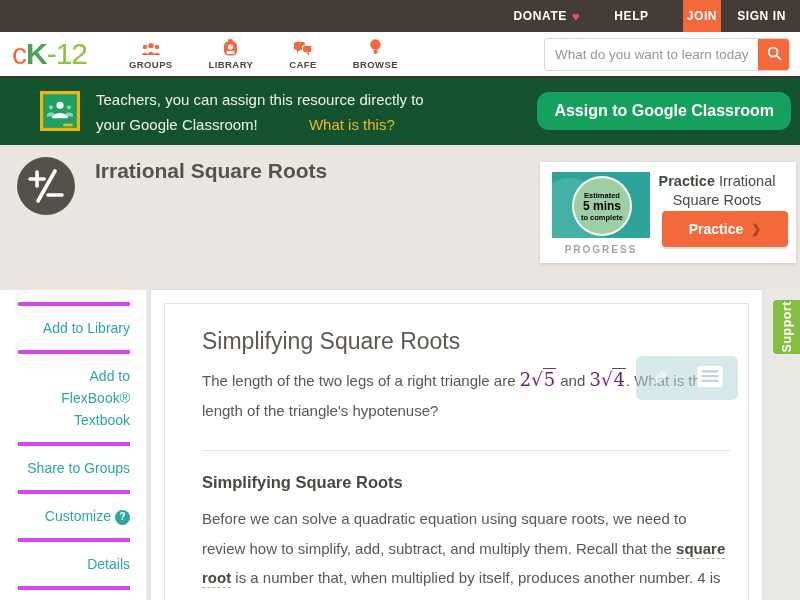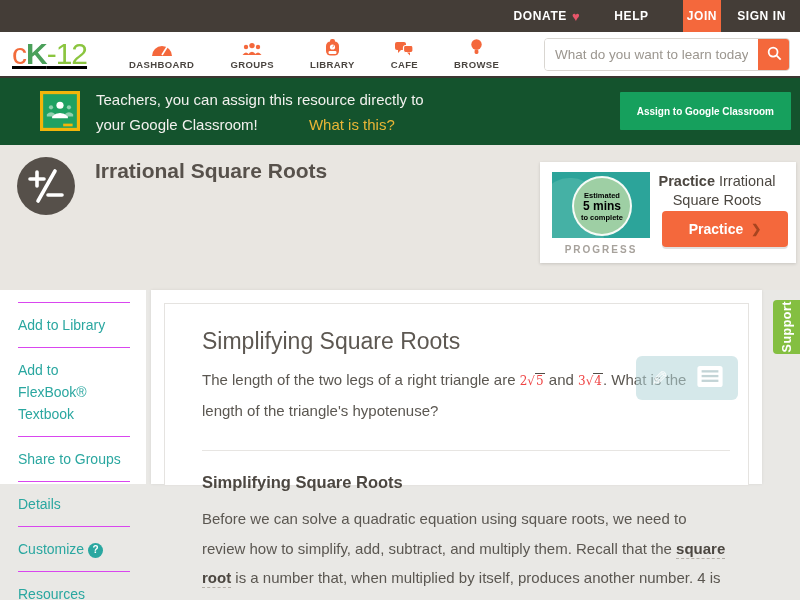"DONATE" .page { height: 484px -> 600px }
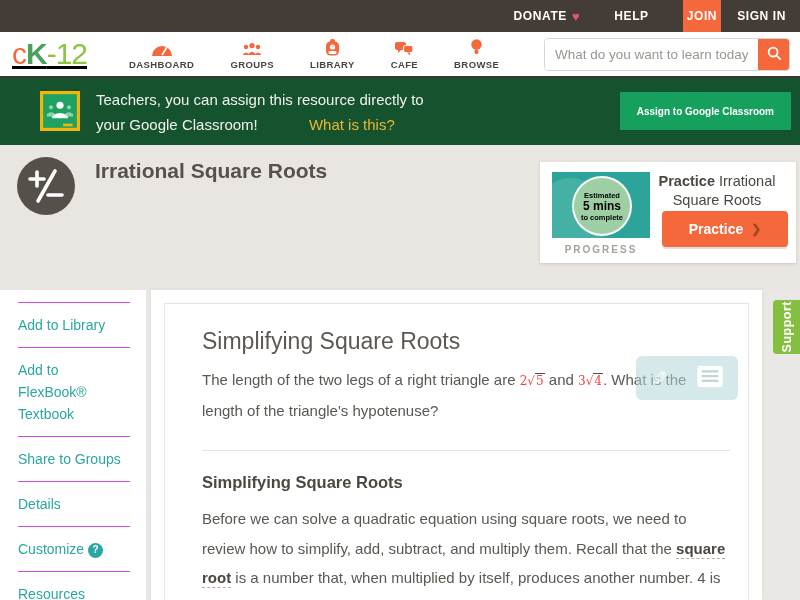"cK-12" .logo { text-decoration: underline -> none }
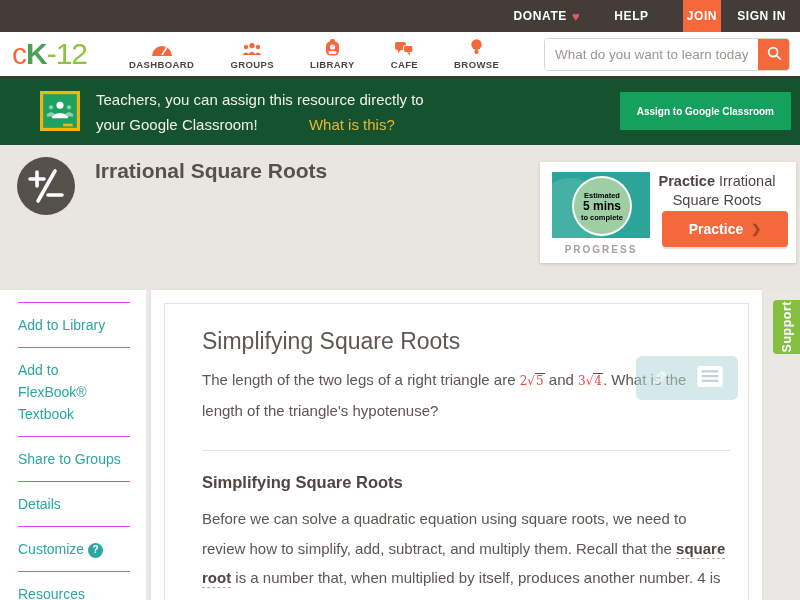"DASHBOARD" div.nav-item { html: <div> <span> <svg> <path></path> <line></line> </svg> </span> <span>DASHBOARD</span> </div> -> none }
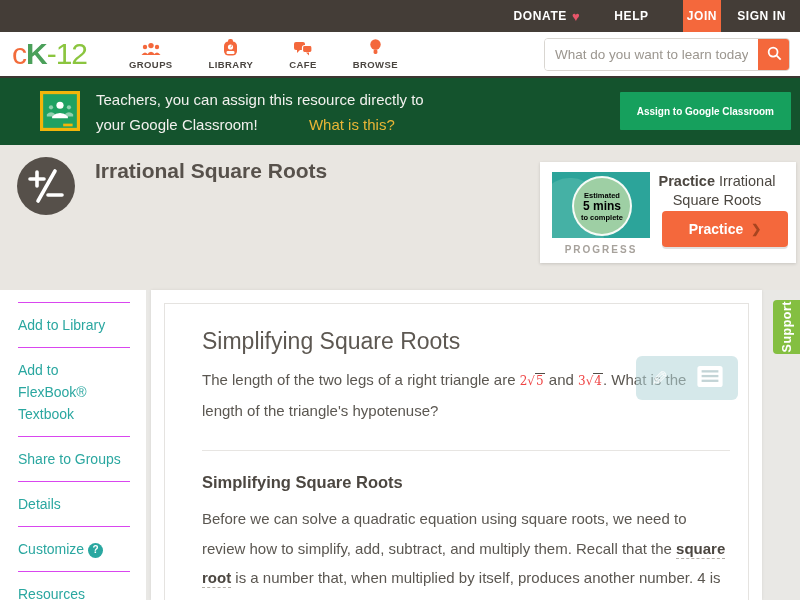"Assign to Google Classroom" .assign-btn { border-radius: 1px -> 12px; font-size: 10px -> 16px }
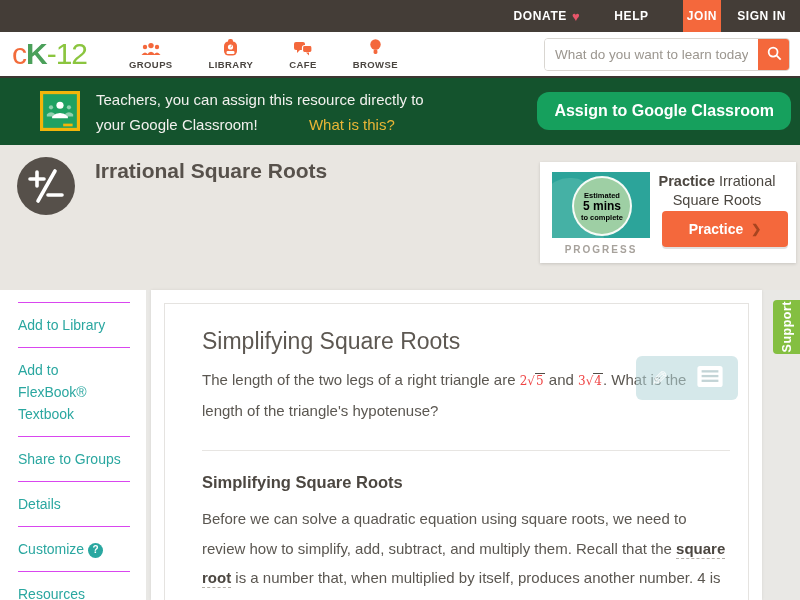"Add to Library" .side-item { border-top: 1px solid #d946ef -> 4px solid #d946ef; text-align: none -> right }
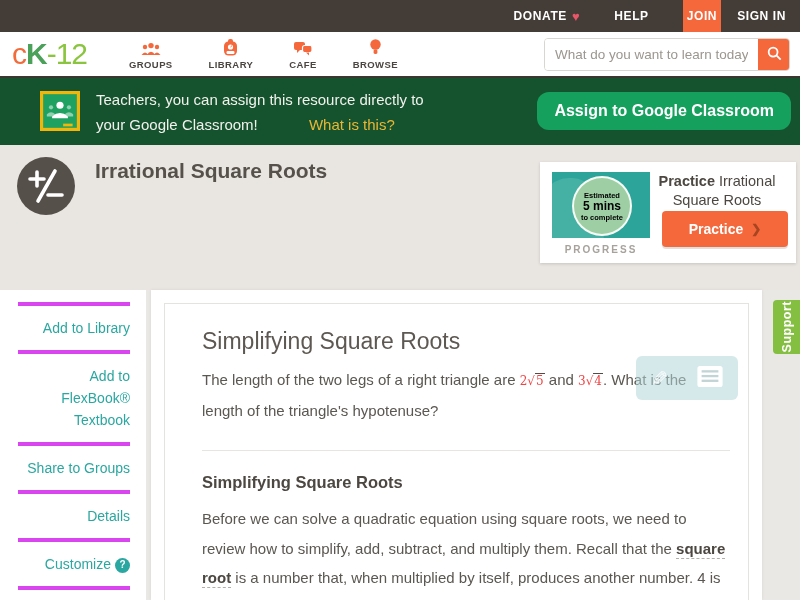"2√5" .math { color: #ef4444 -> #701a75; font-size: 12px -> 18px }
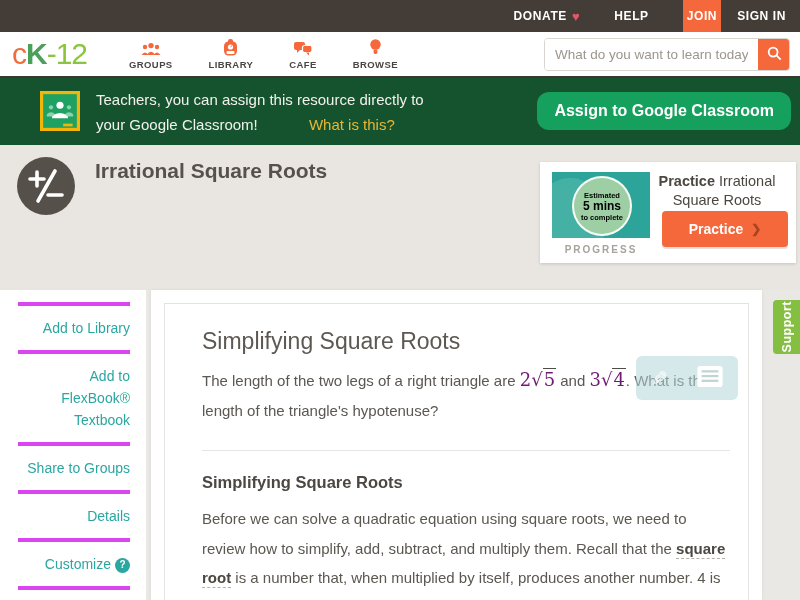"Details" div.side-item { order: before "Customize ?" -> after "Customize ?" }
